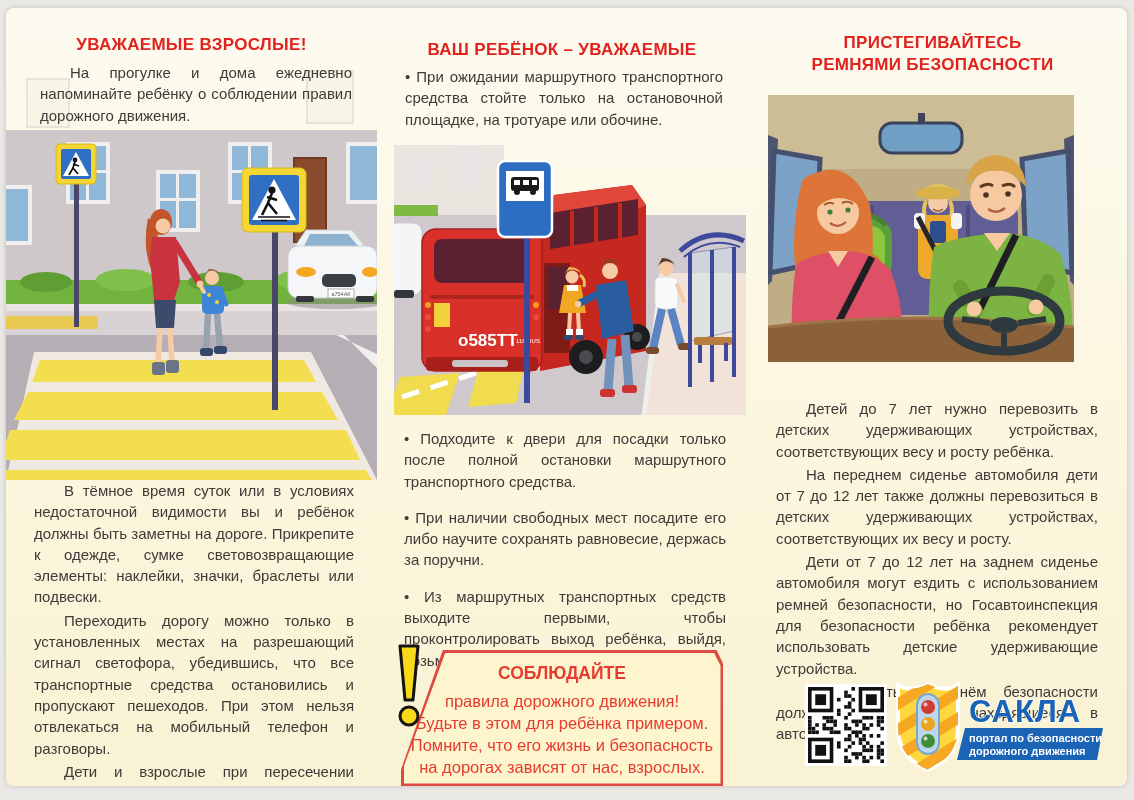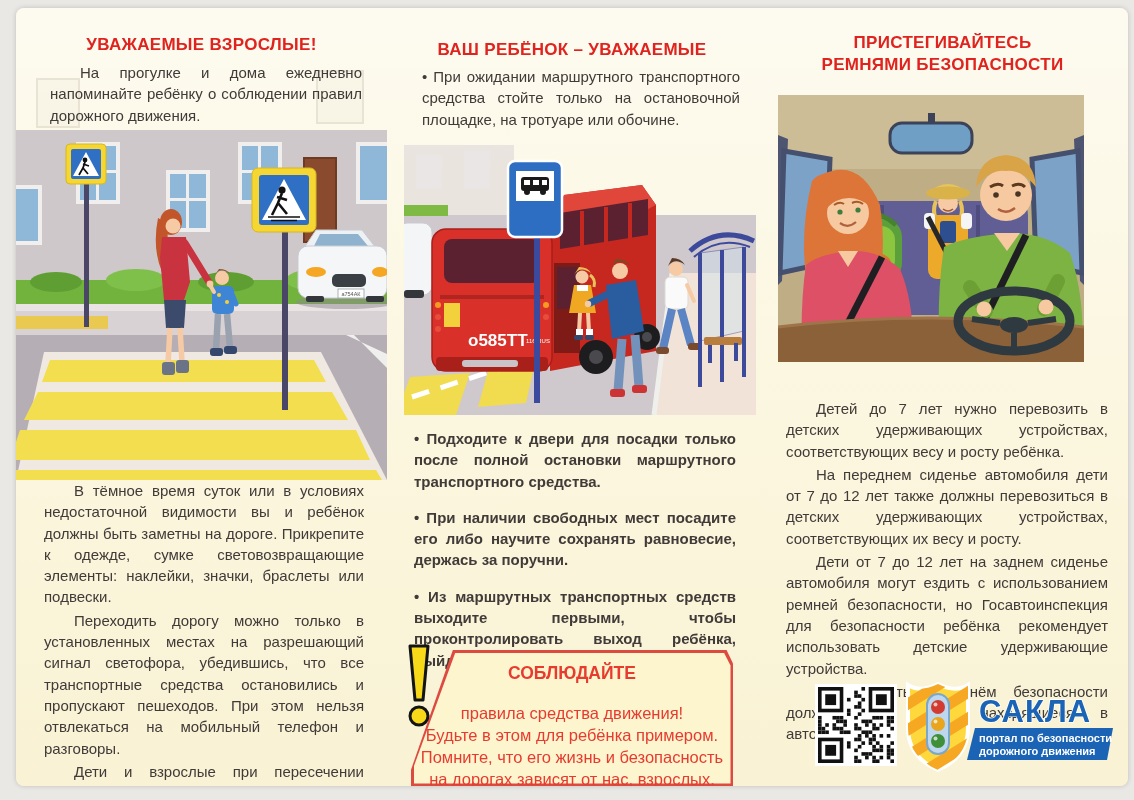"УВАЖАЕМЫЕ ВЗРОСЛЫЕ!" .brochure { left: 16px -> 6px; padding-left: none -> 9px }
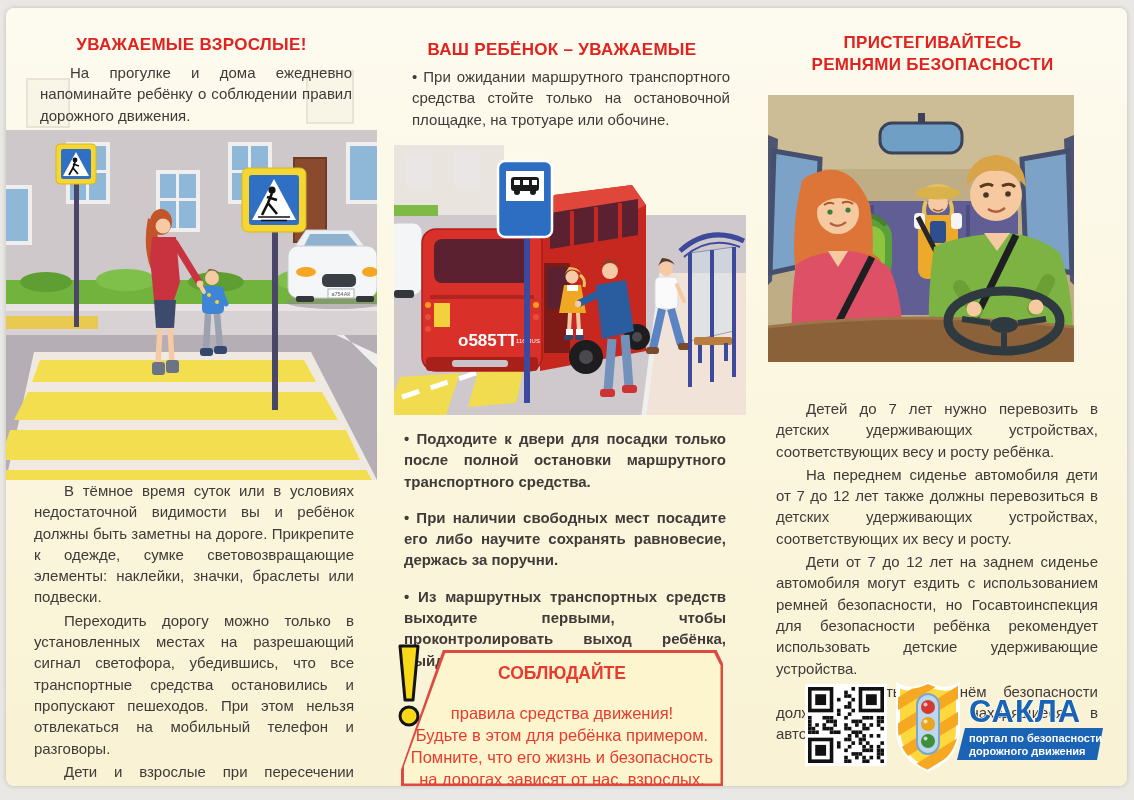"• При ожидании маршрутного транспортного" div.body-text { margin-left: 7px -> none }
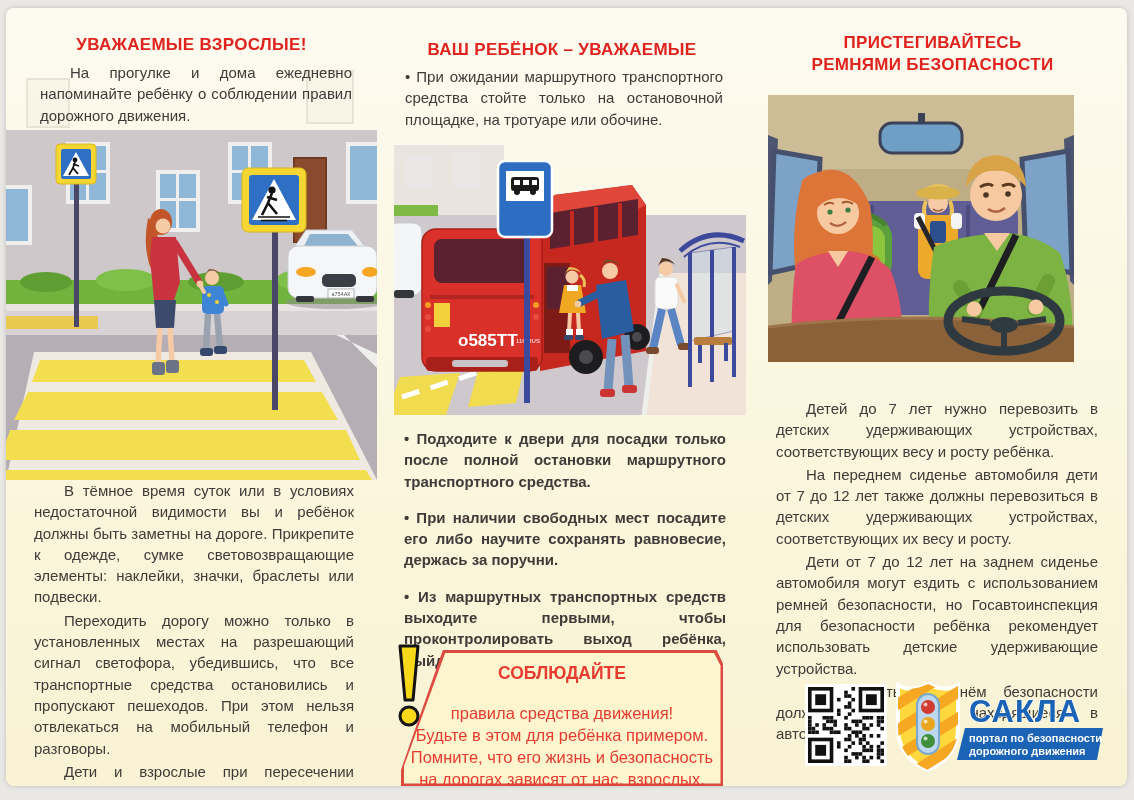"• Подходите к двери для" div.body-text { font-weight: bold -> none }
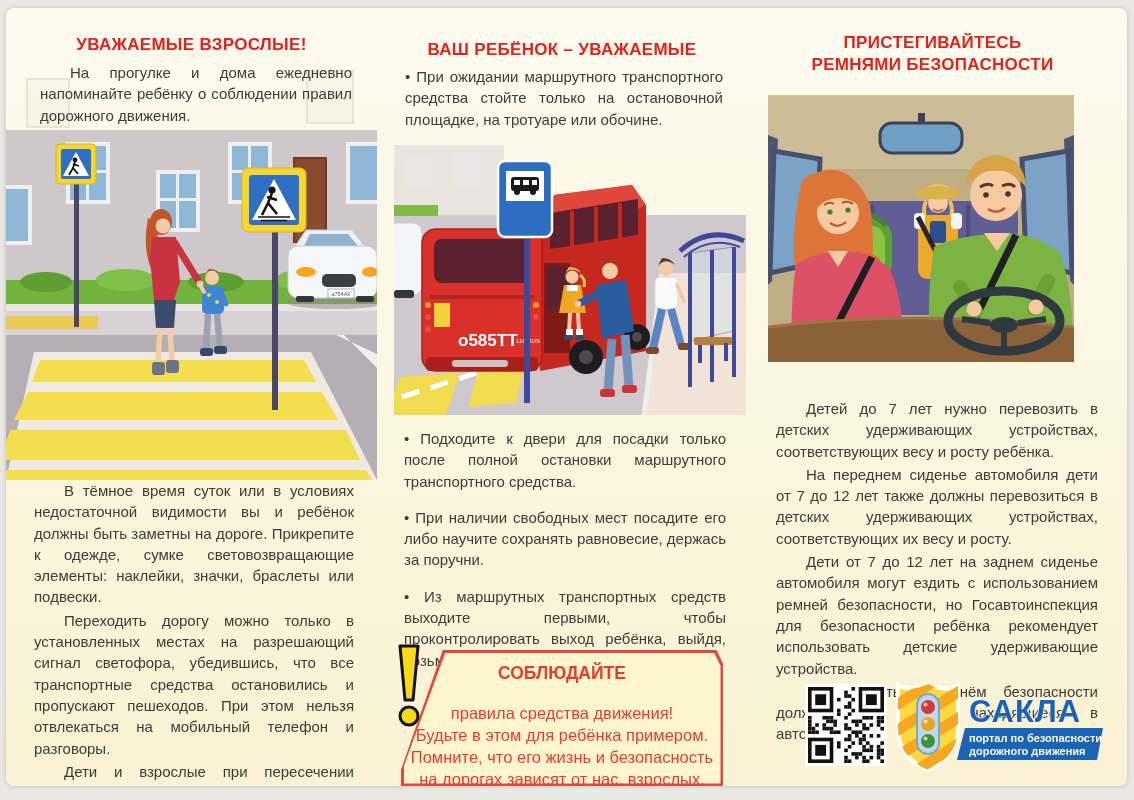"СОБЛЮДАЙТЕ" .callout-text .t { margin-bottom: 18px -> 6px }
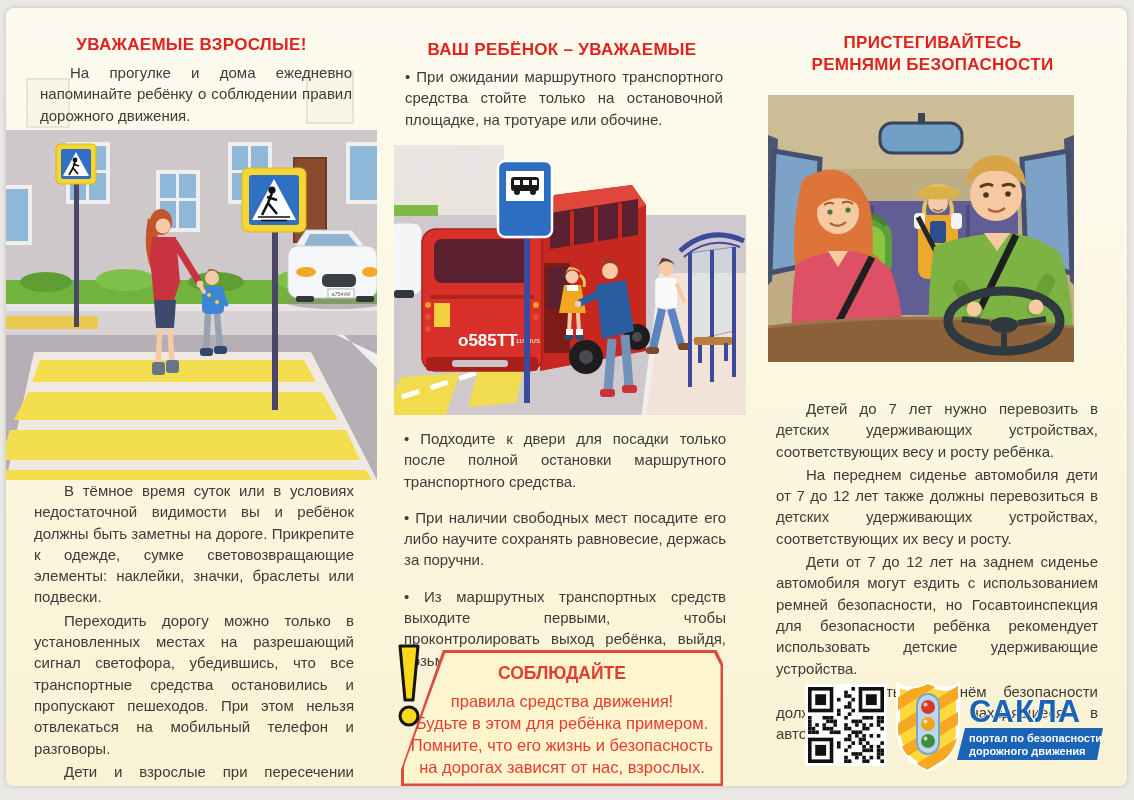"правила средства движения!" div { text: средства -> дорожного }
